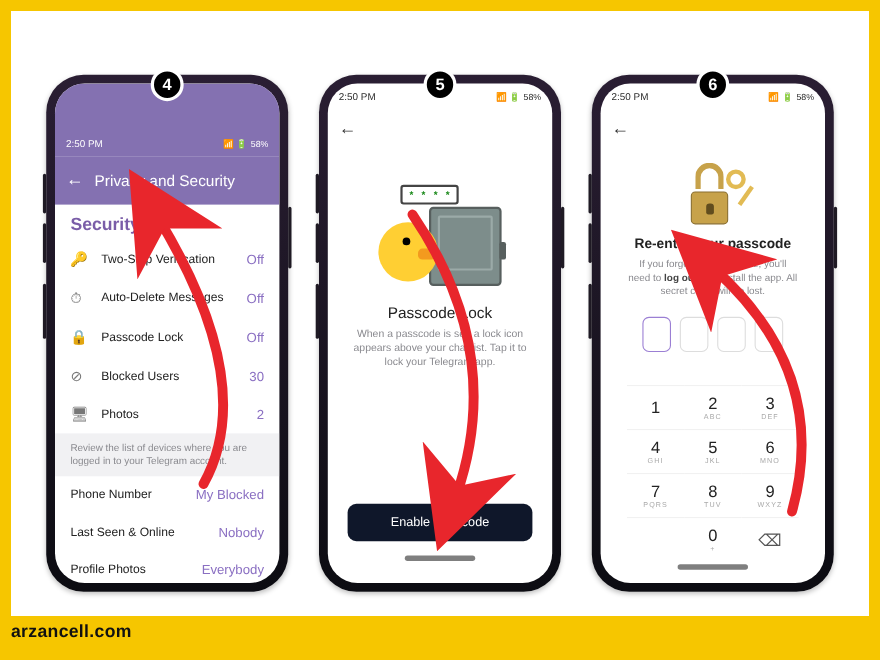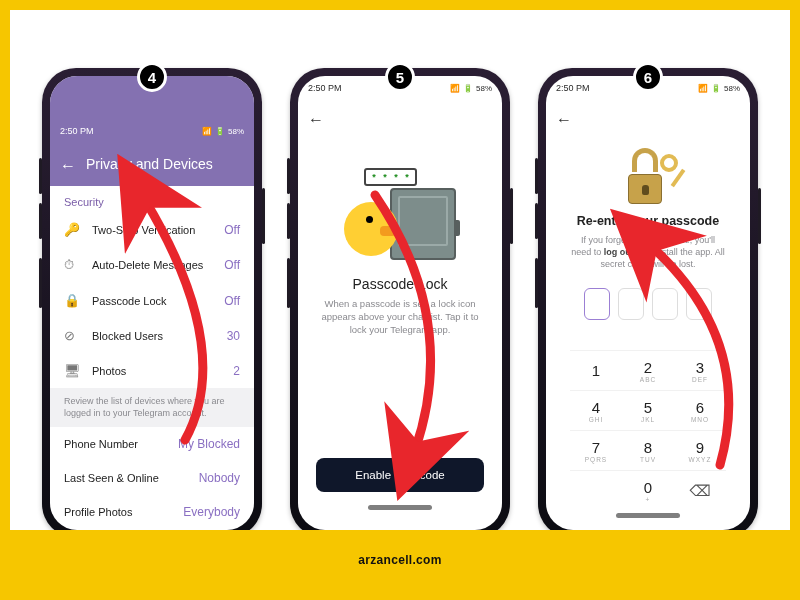"Privacy and Devices" span.title { text: Devices -> Security }
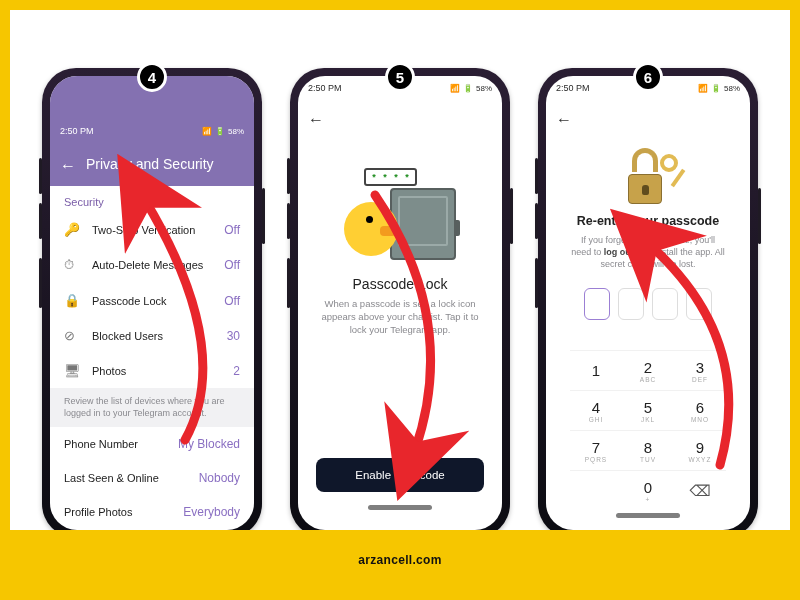"Security" .section-label { font-size: 11px -> 16px; font-weight: 400 -> 700 }
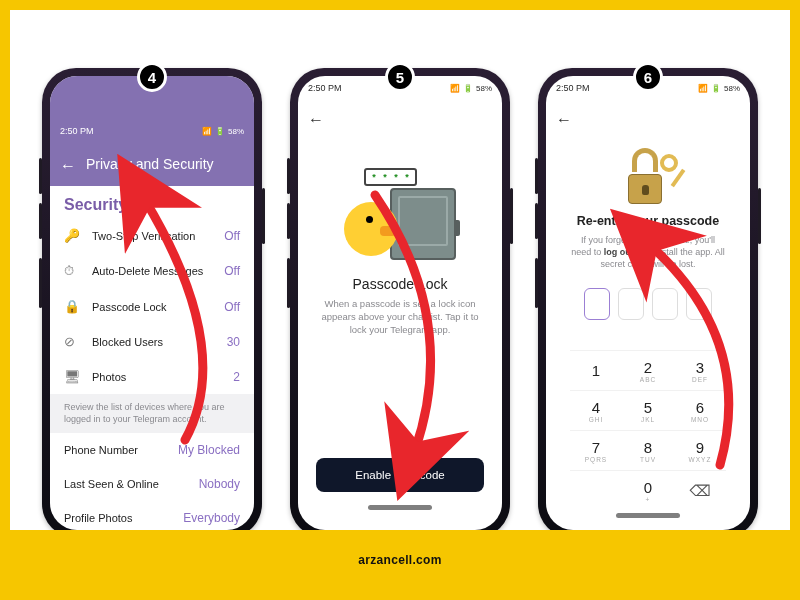"arzancell.com" .footer-brand { font-size: 12px -> 16px; padding: 23px 0 -> 6px 0; text-align: center -> none }
